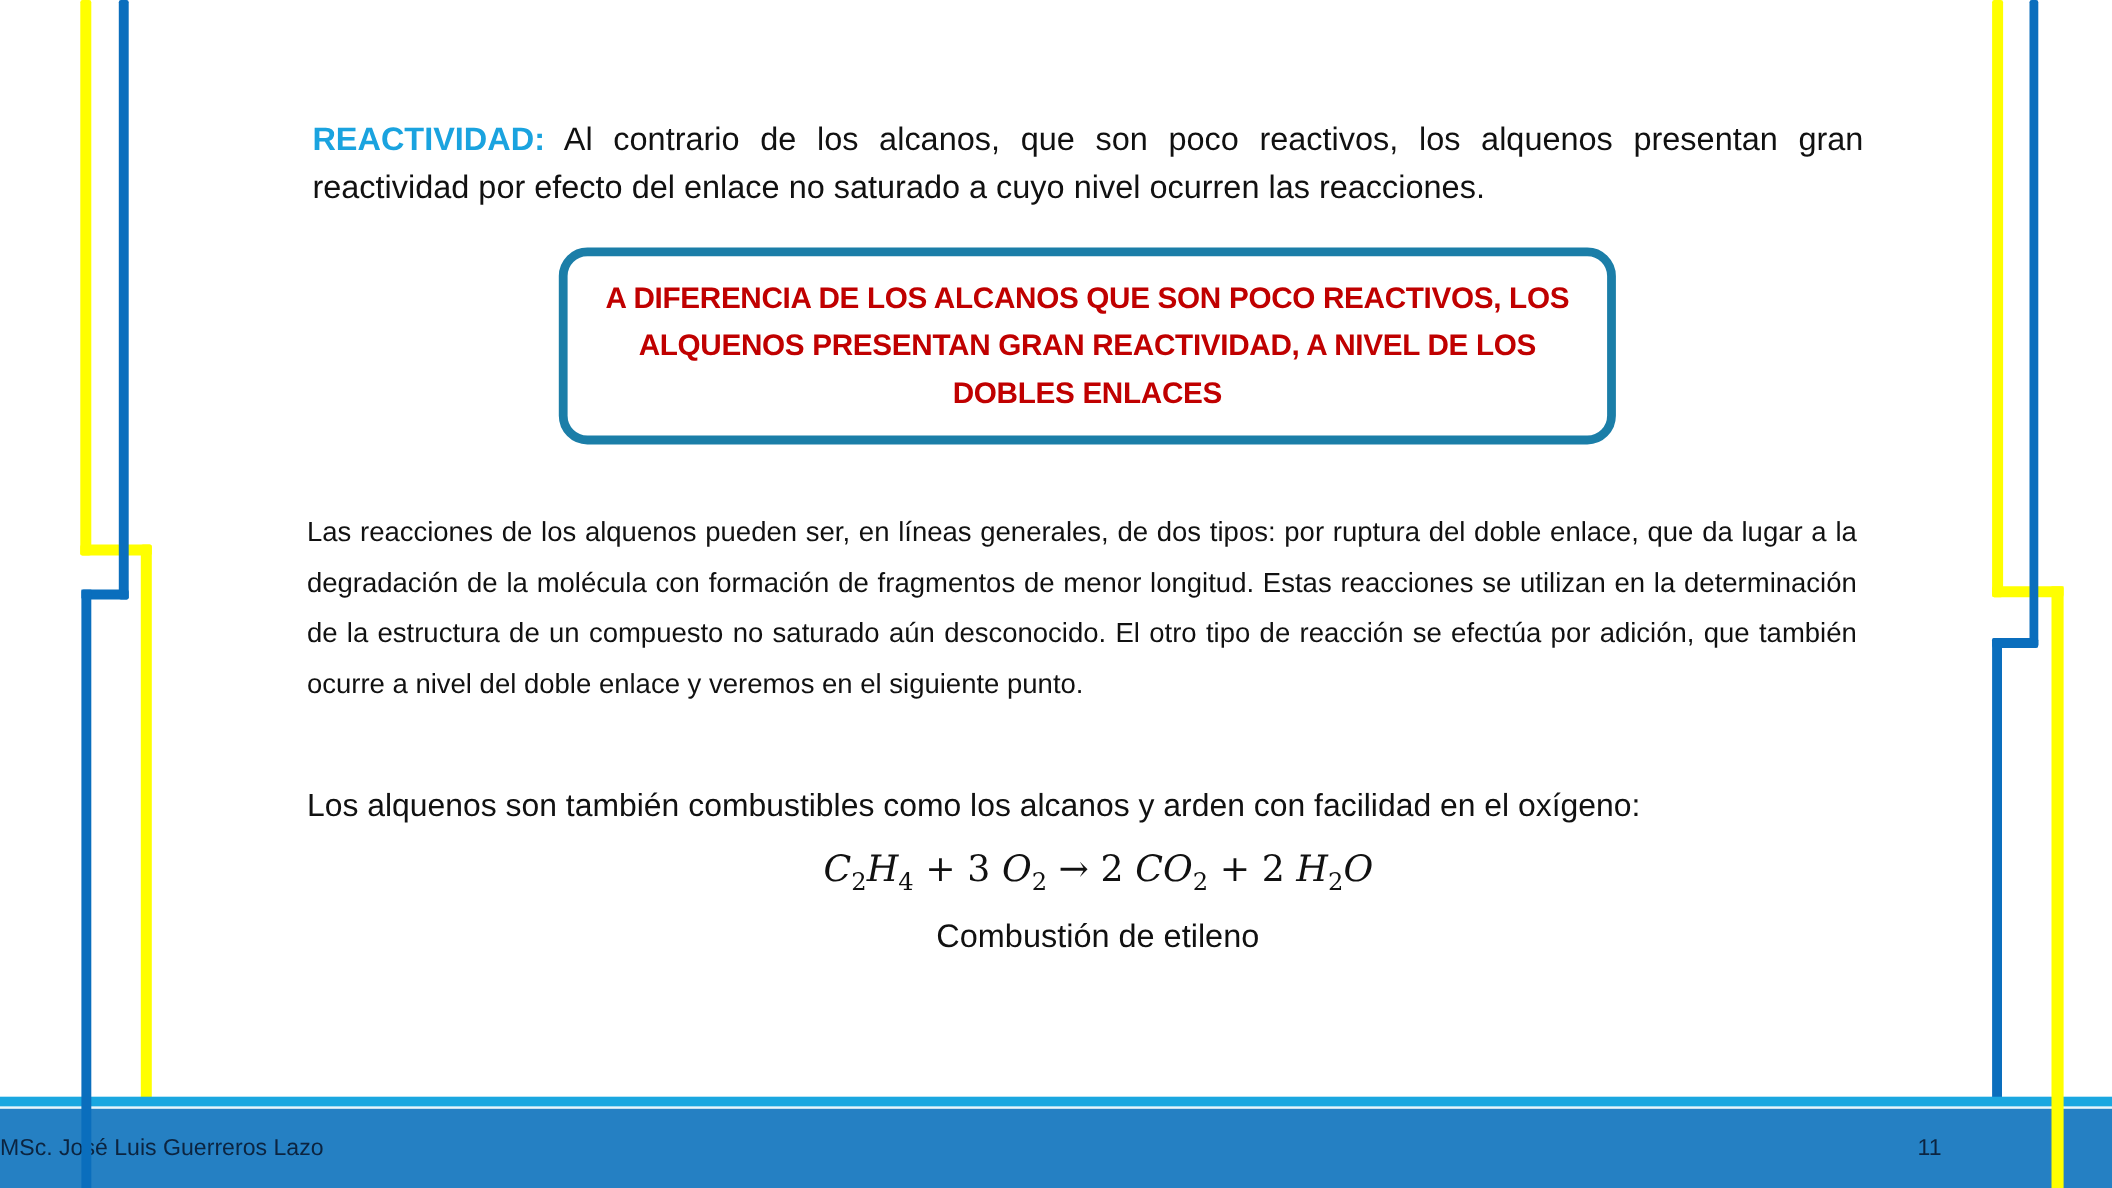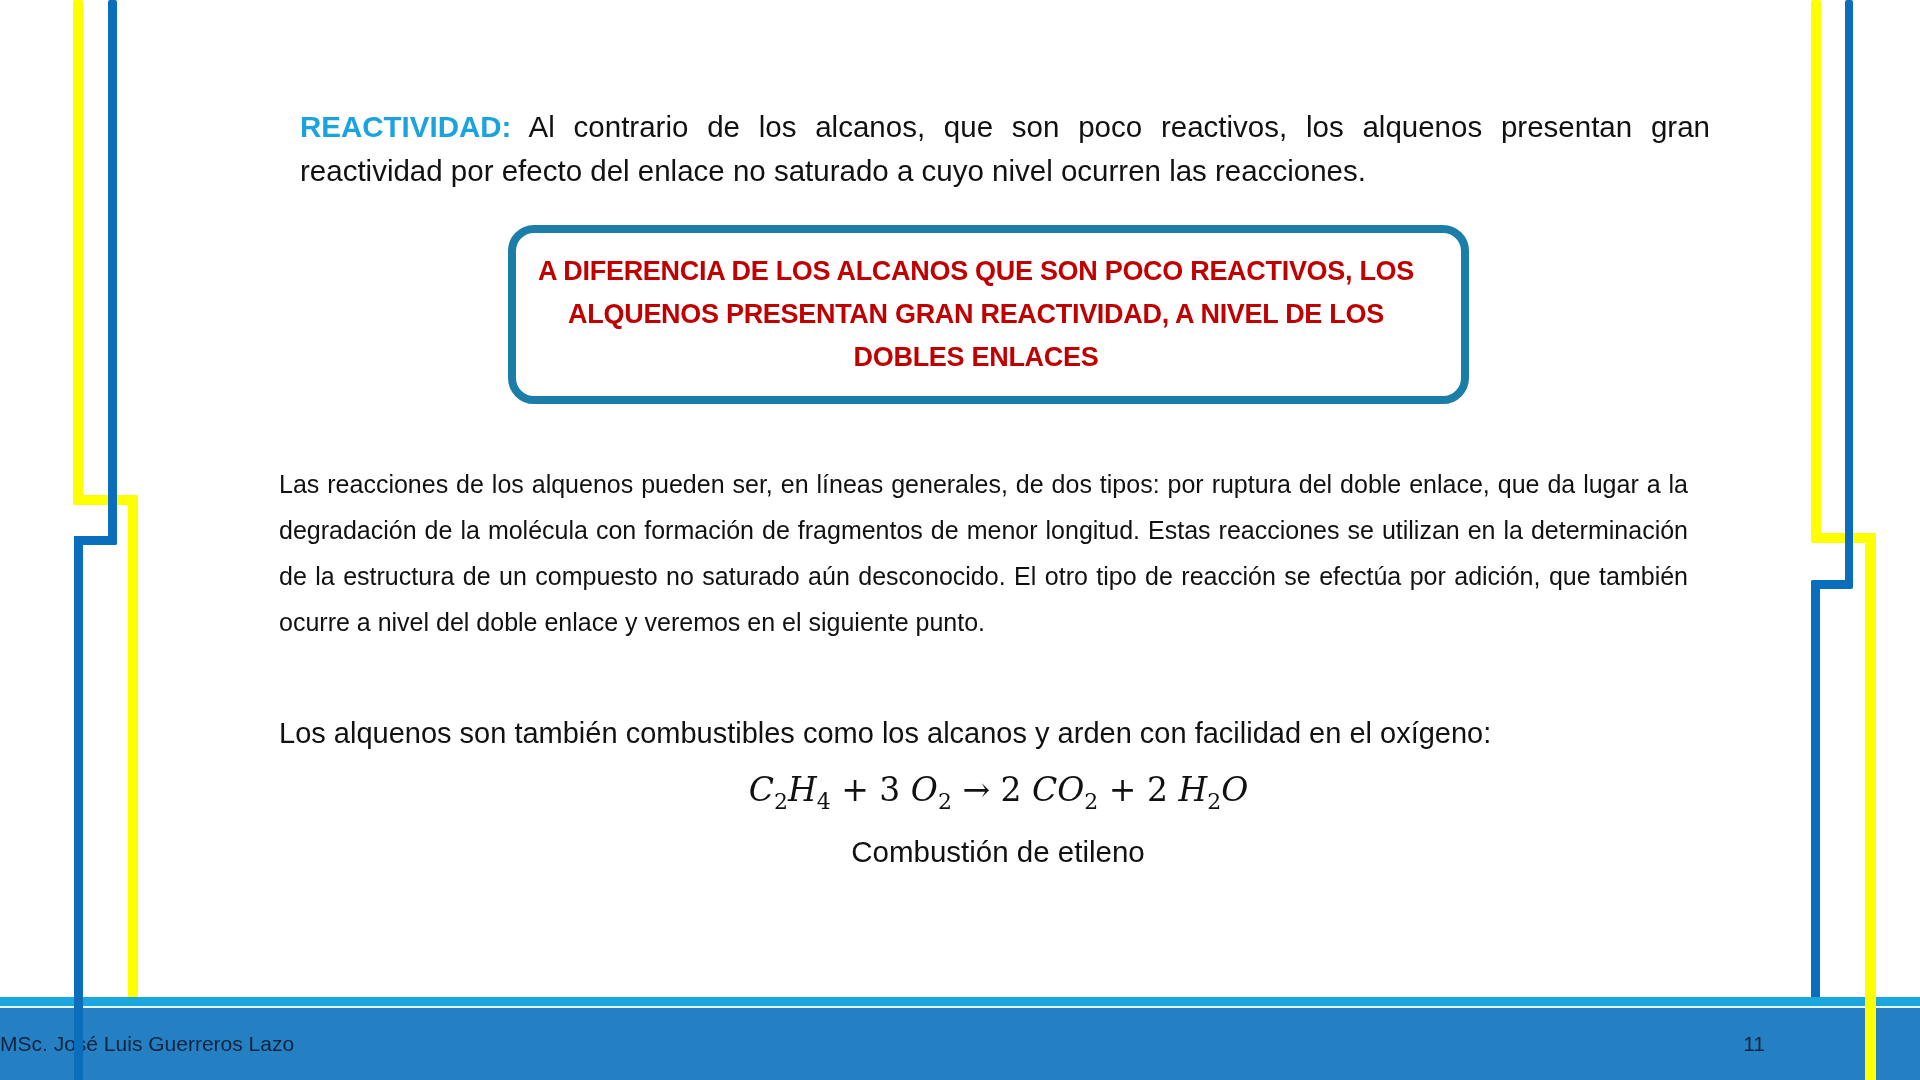"REACTIVIDAD: Al contrario de los" .para1 { margin-left: 16px -> none }
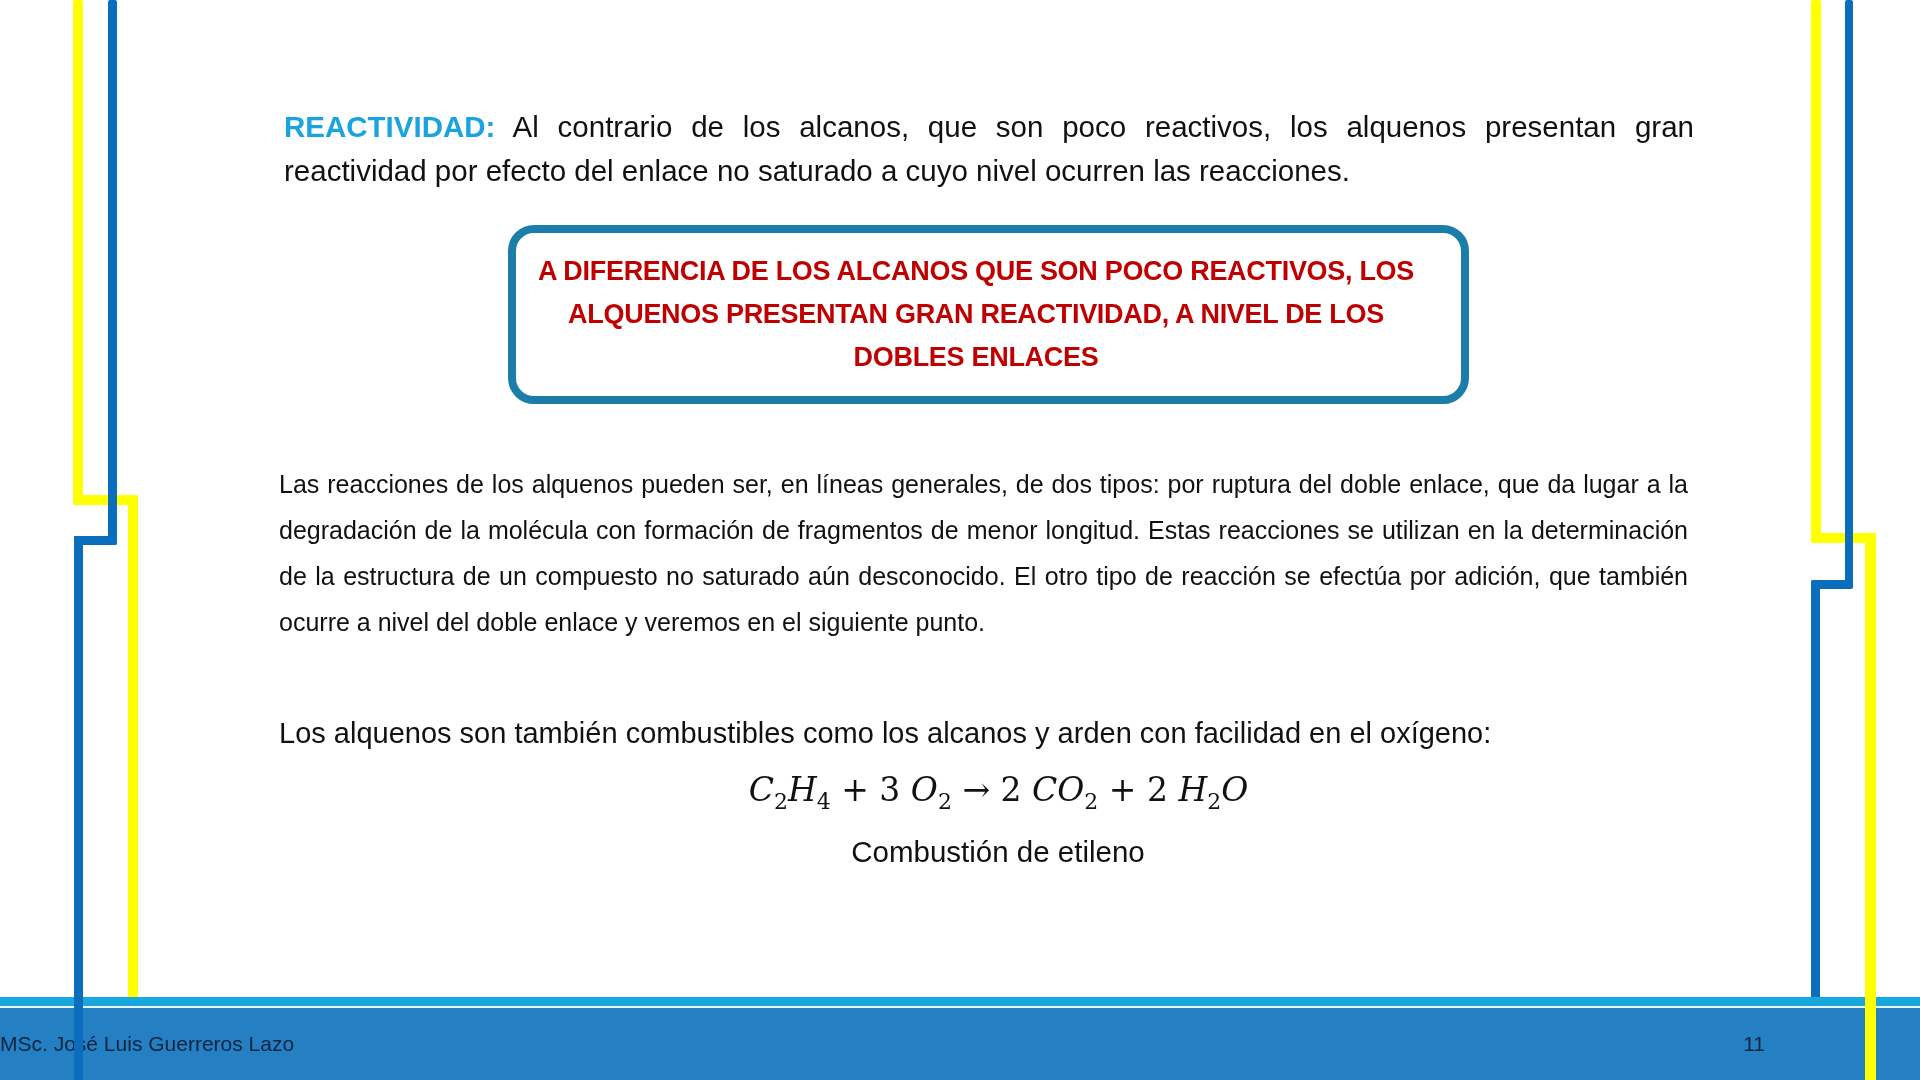"A DIFERENCIA DE LOS ALCANOS" .callout { justify-content: none -> center }
